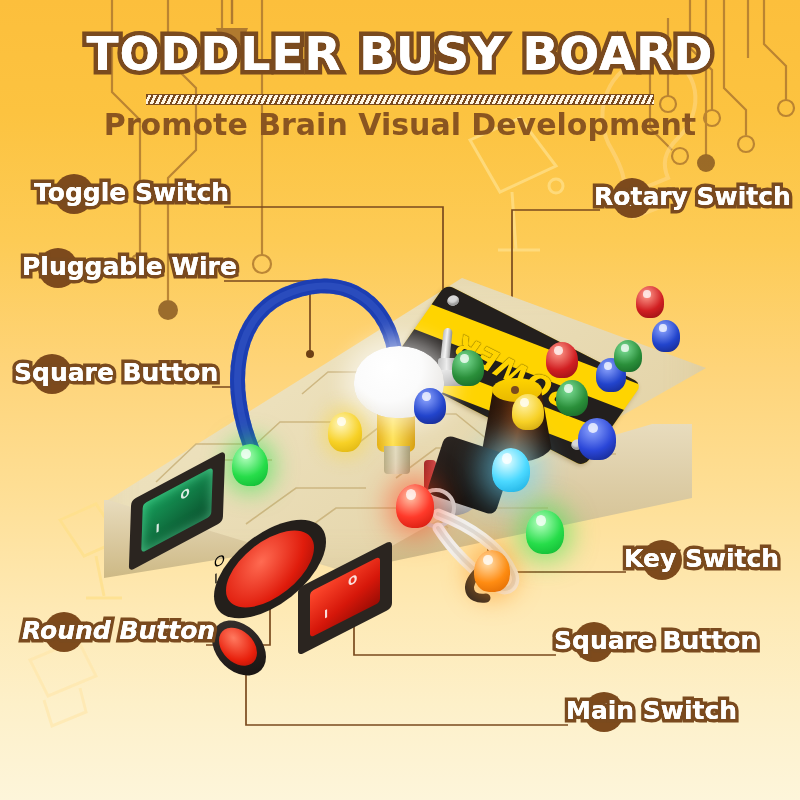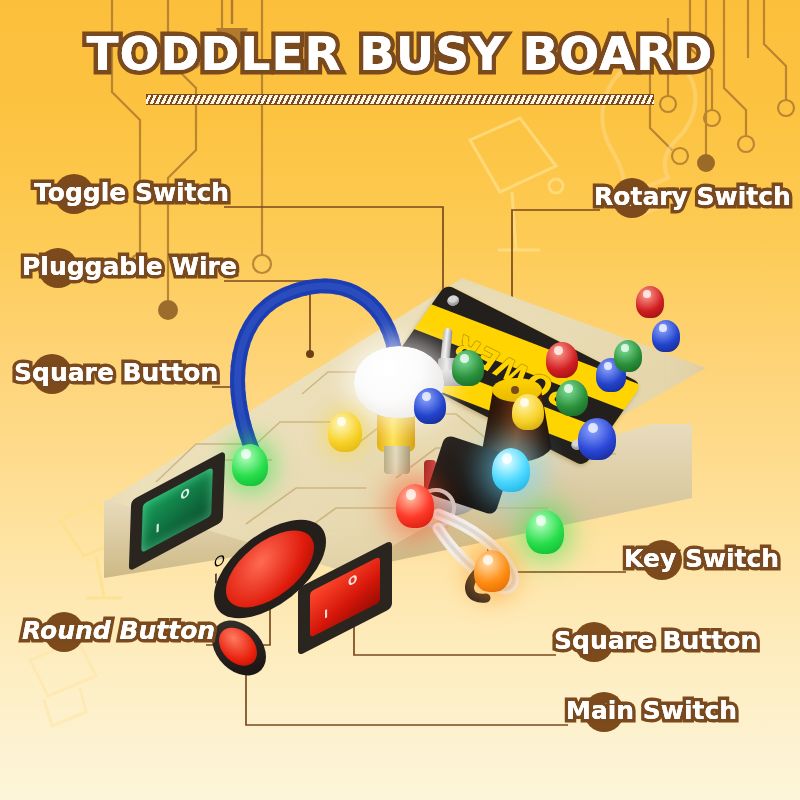"Promote Brain Visual Development" div.subtitle { html: none -> <div>Promote Brain Visual Development</div> }
